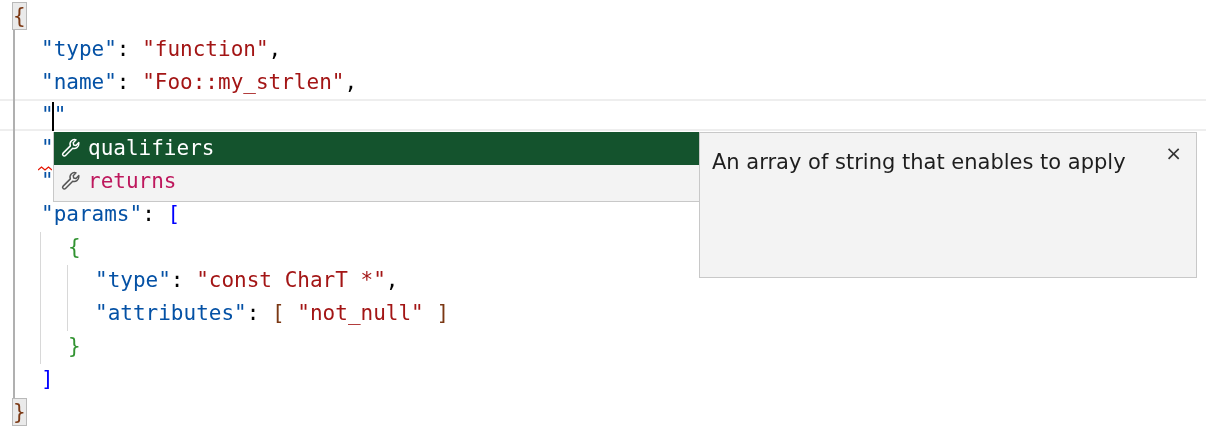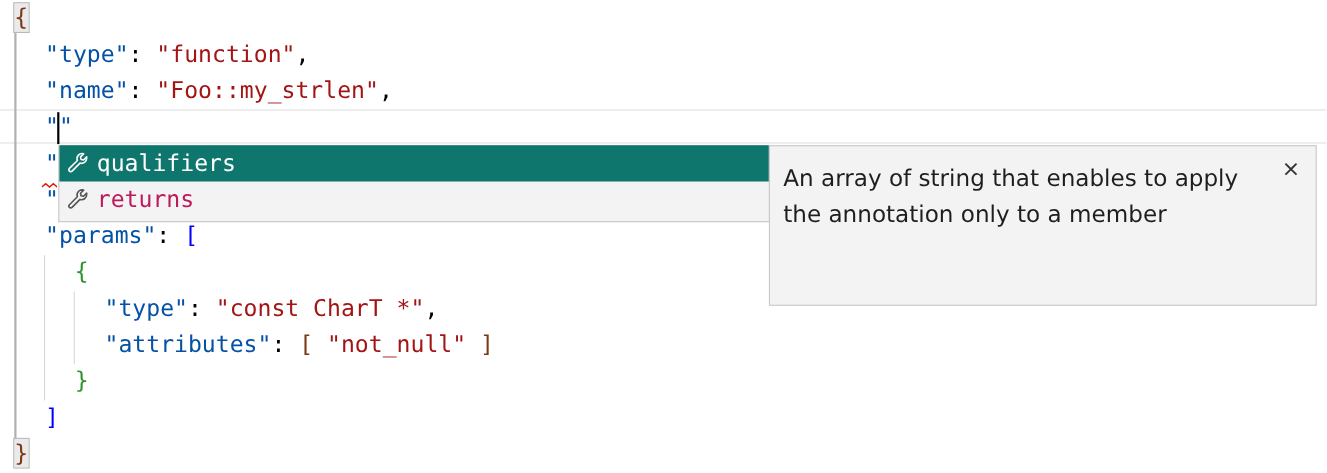"qualifiers" .suggest-item.selected { background: #0f766e -> #14532d }
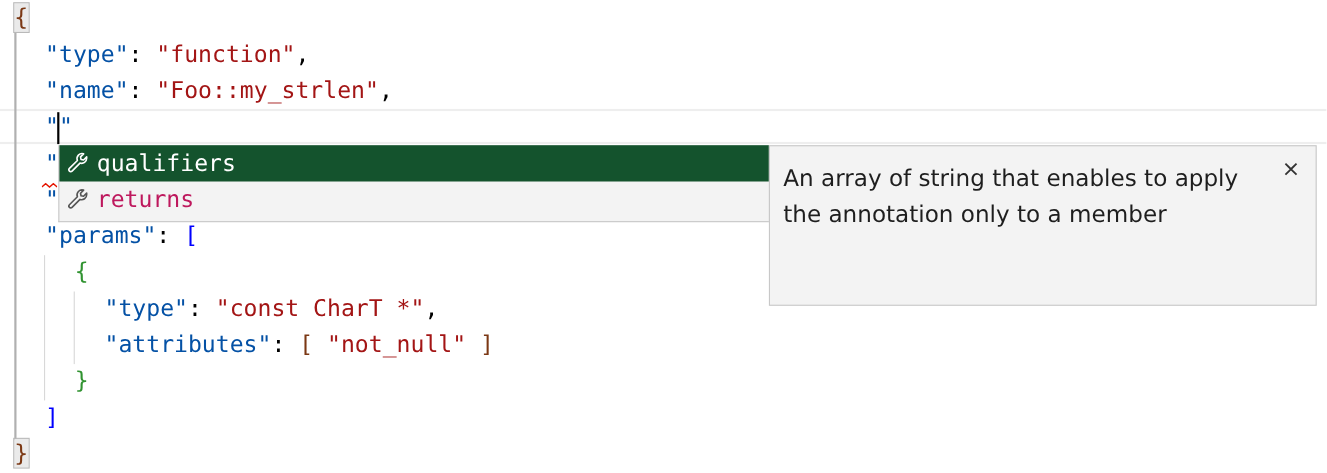"the annotation only to a" span { html: <span>the annotation only to a member</span> -> none }
